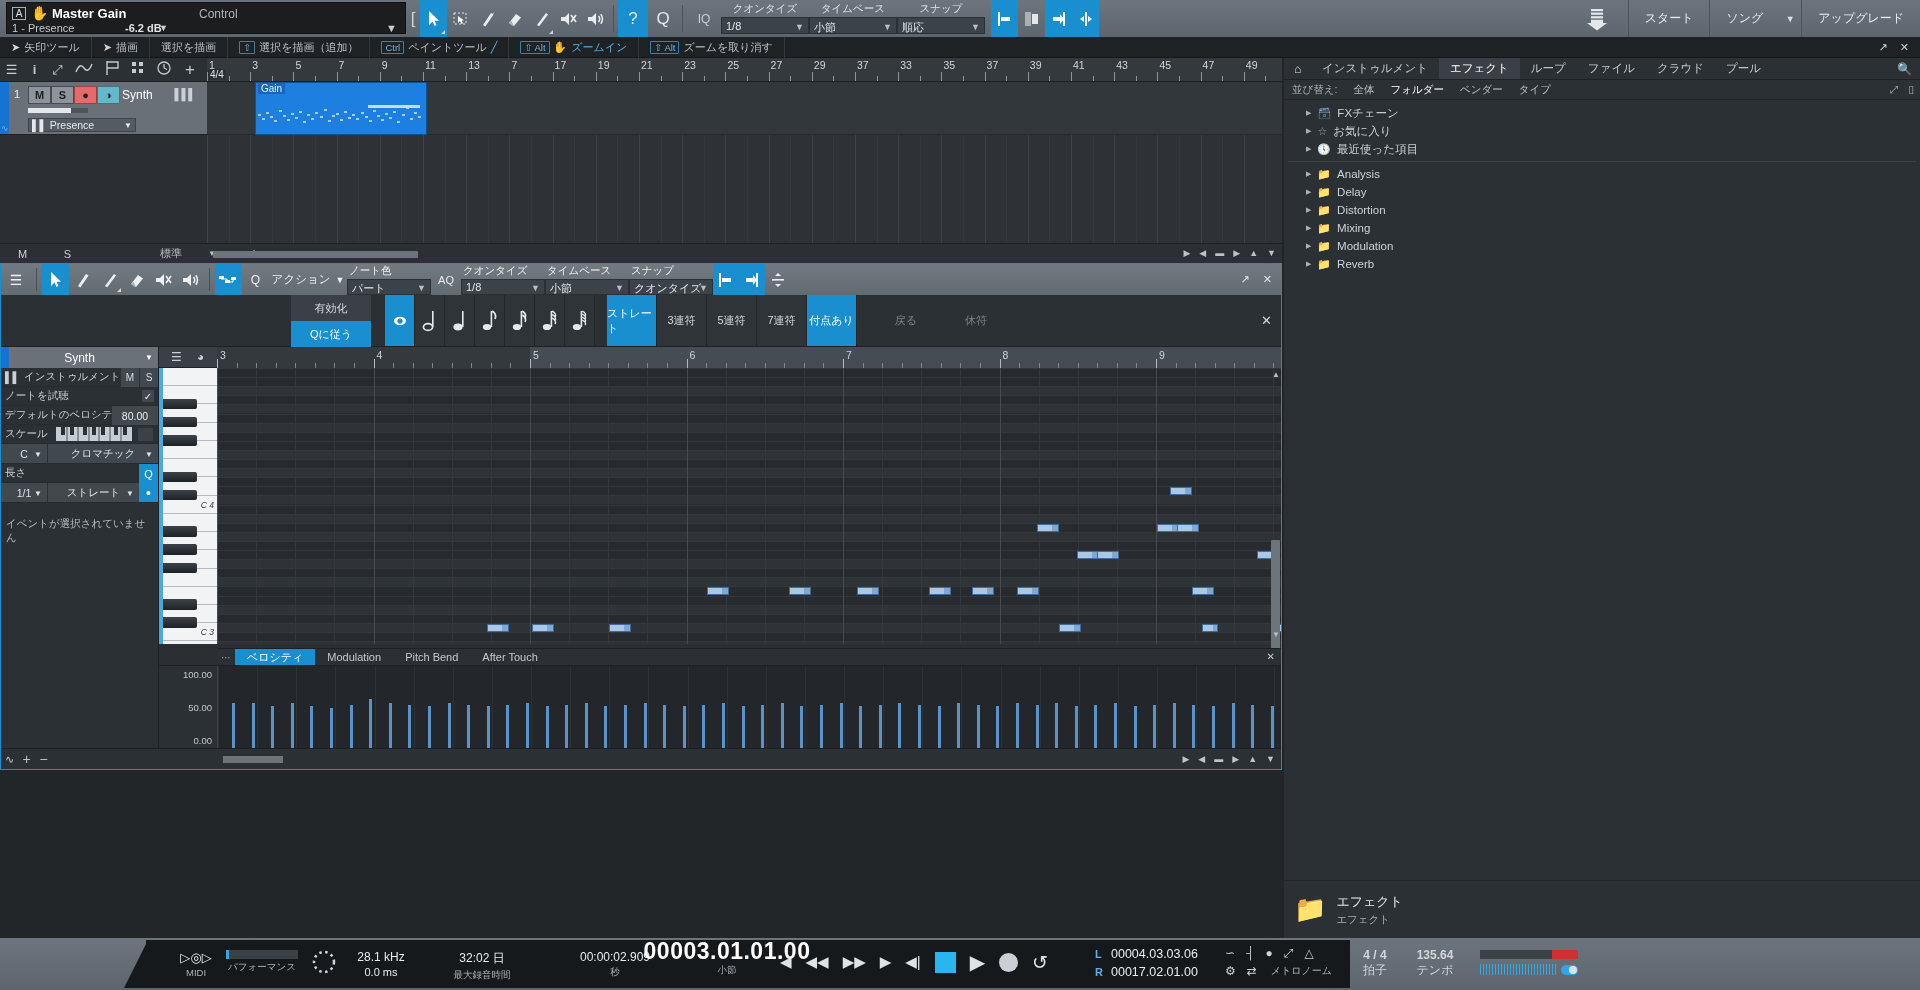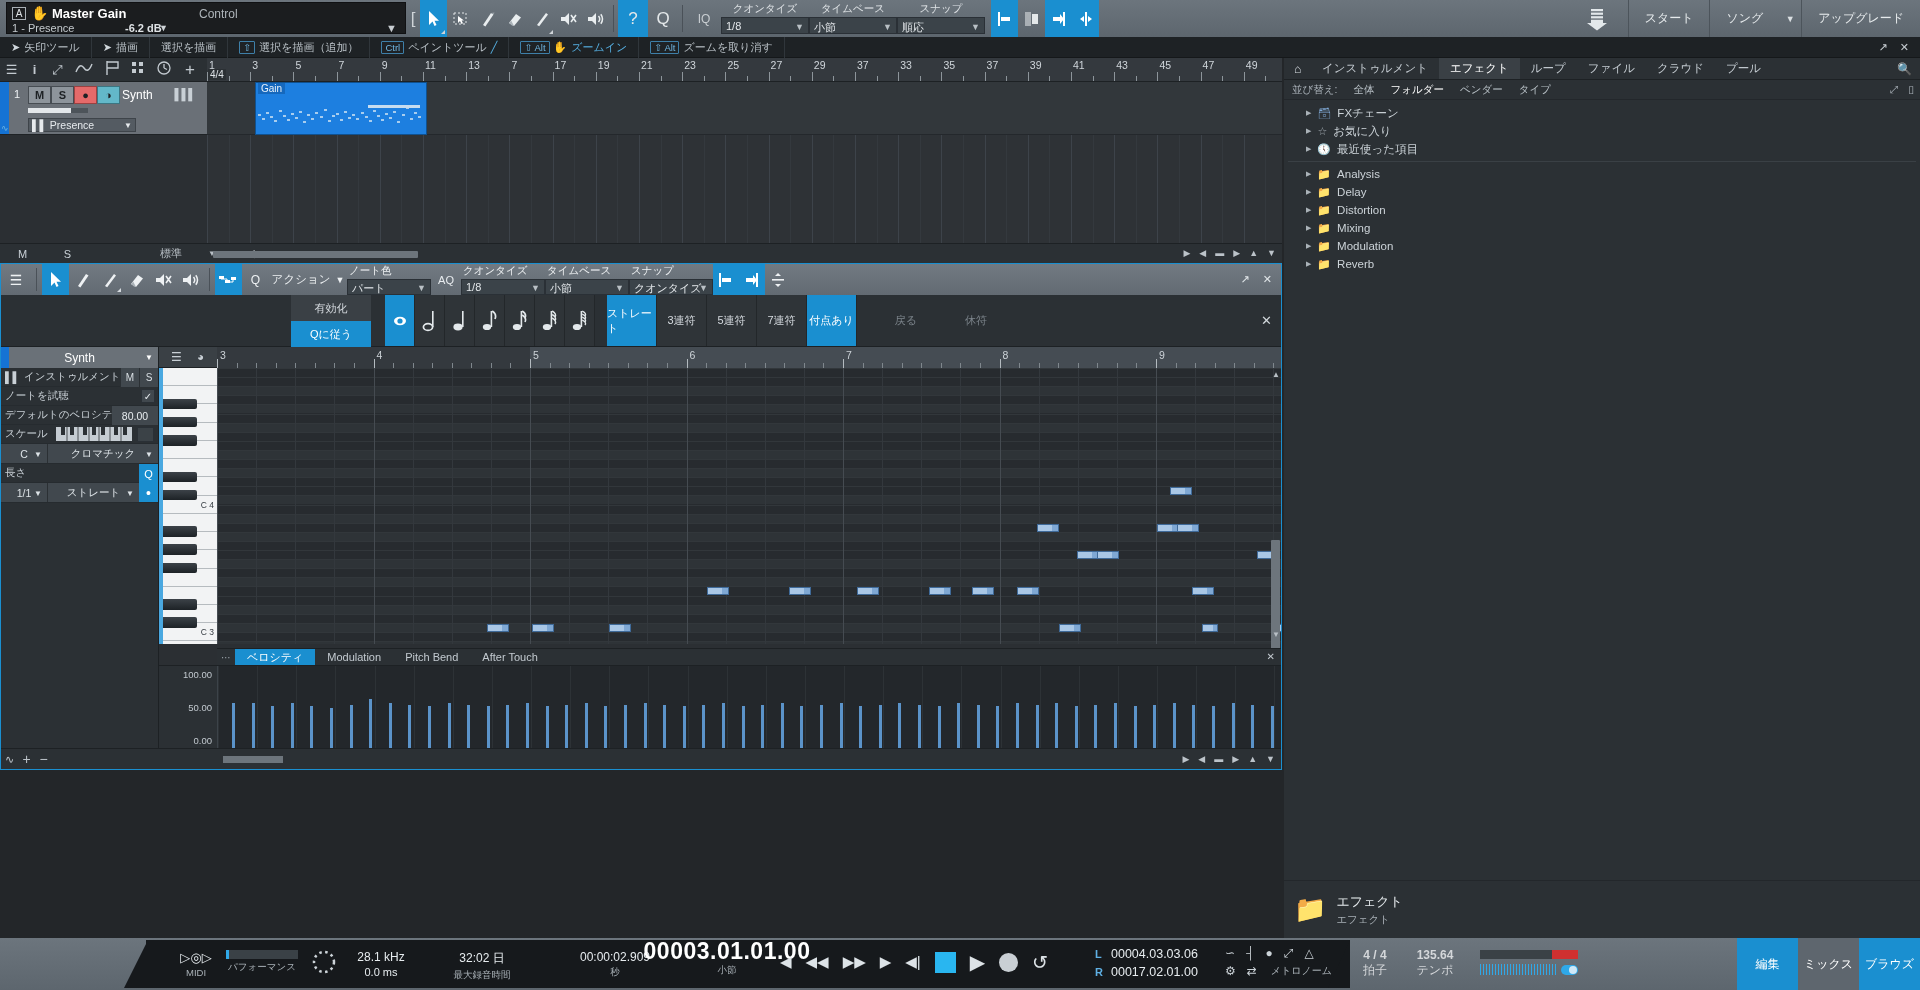"C 4" .klabel { font-style: none -> italic }
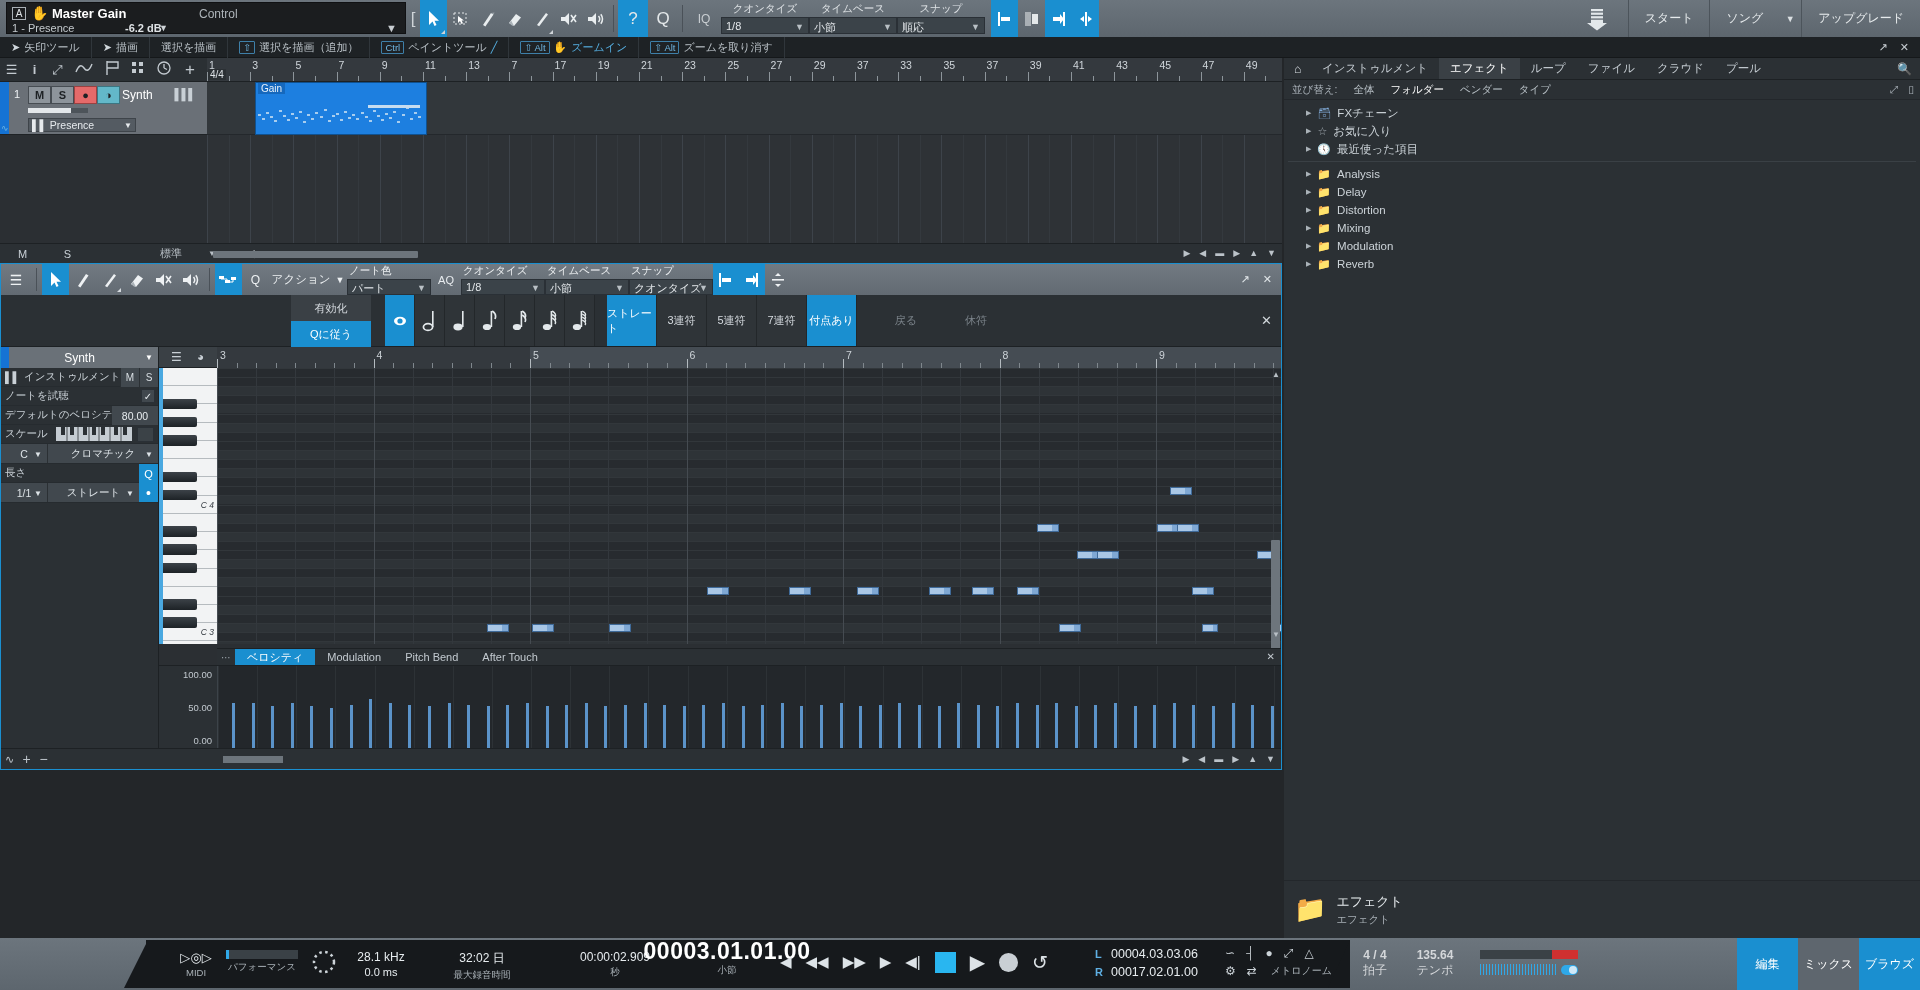"イベントが選択されていません" div.insp-note { html: none -> <div>イベントが選択されていません</div> }
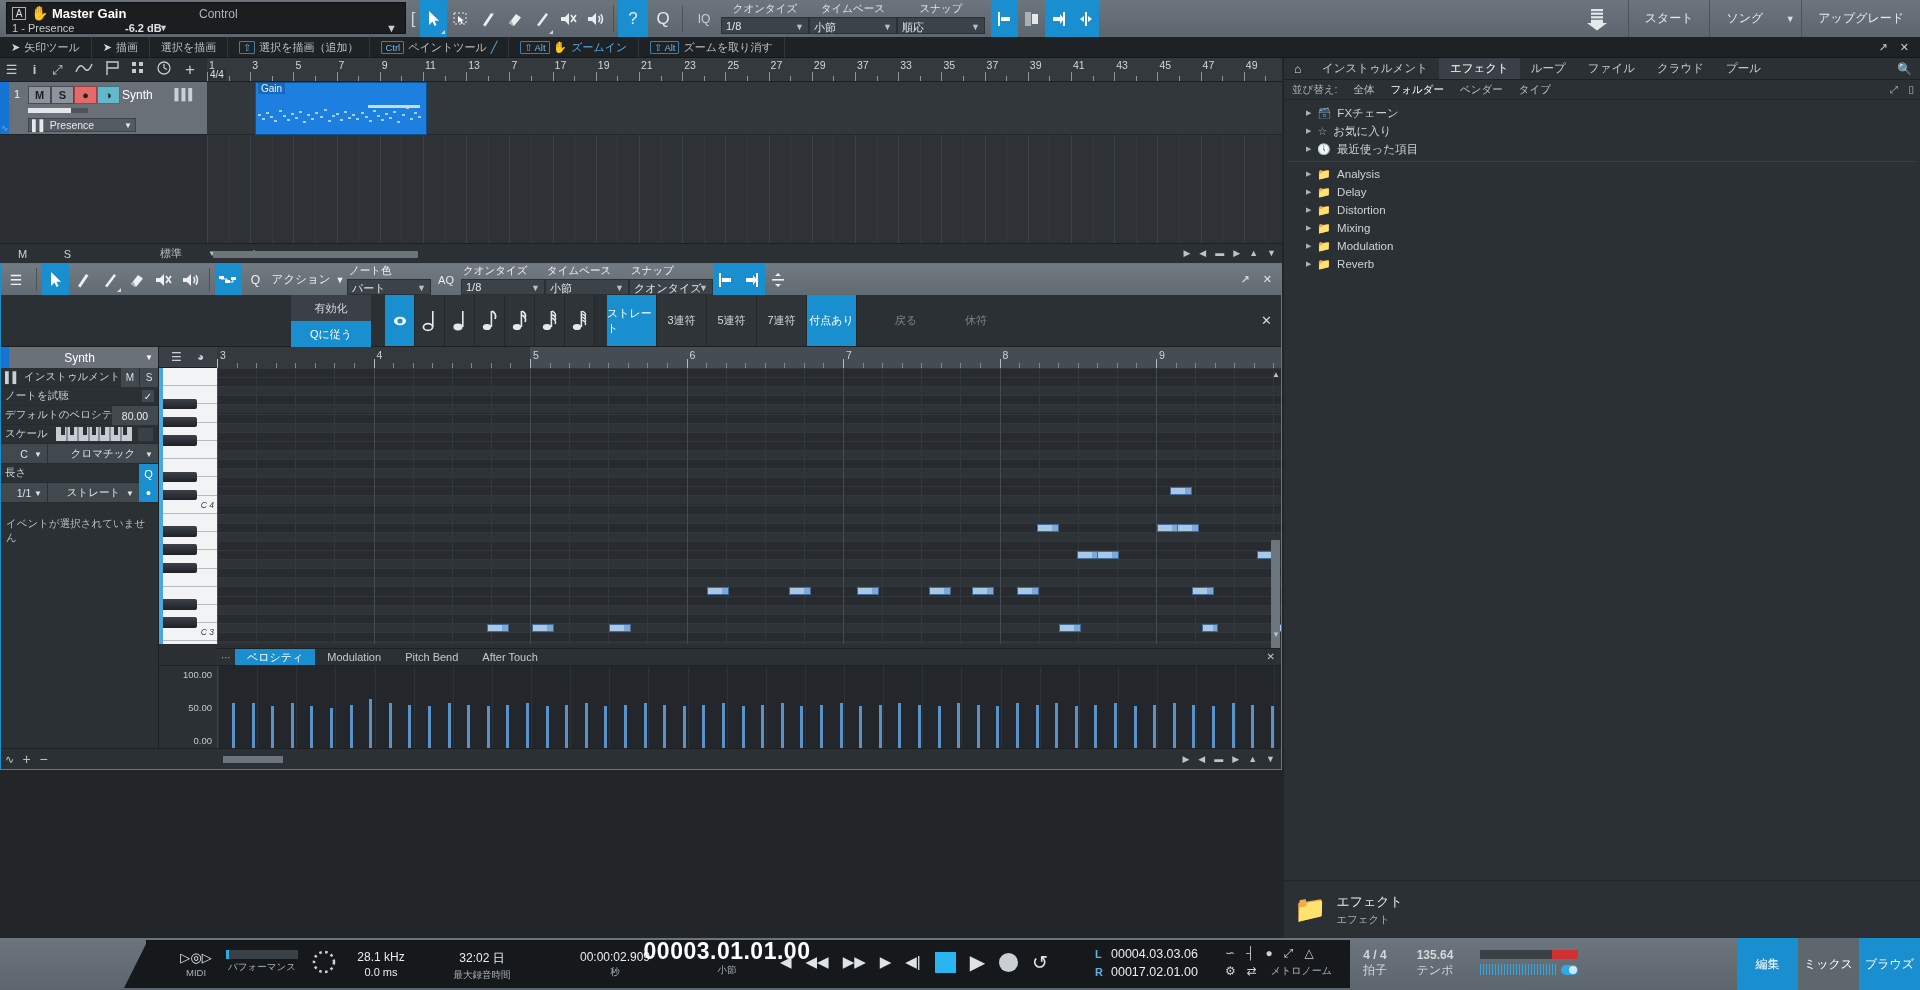"編集" div.tp-rbtns { html: <div> <div>編集</div> <div>ミックス</div> <div>ブラウズ</div> </div> -> none }
